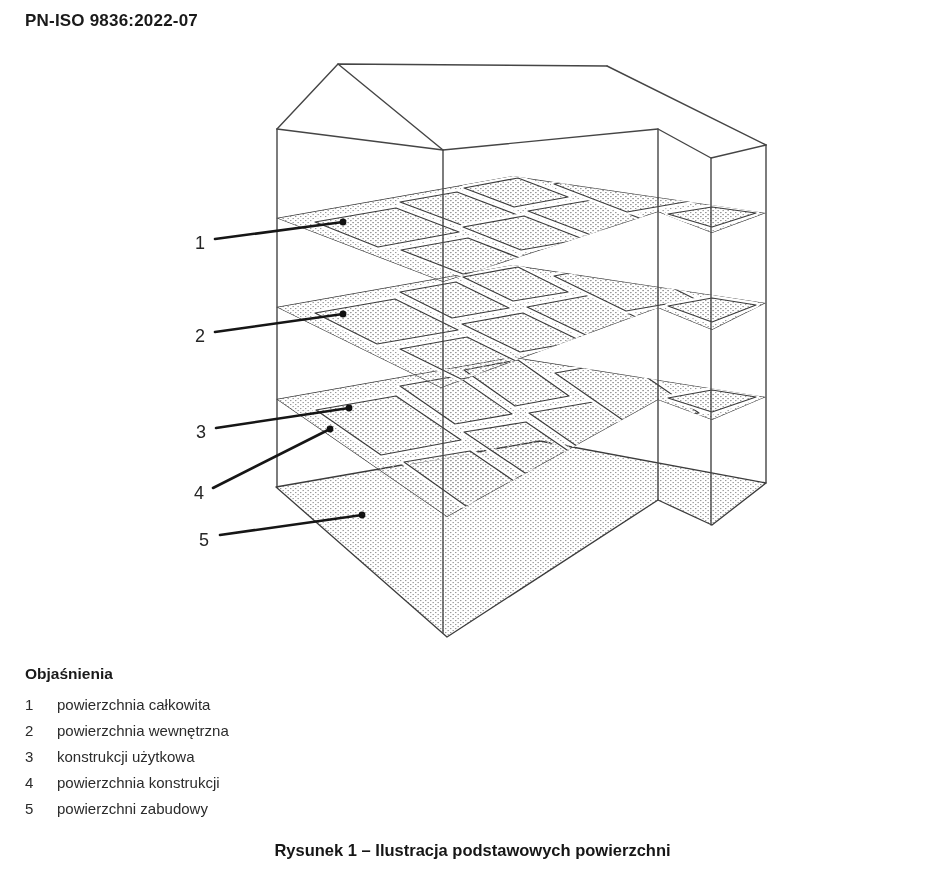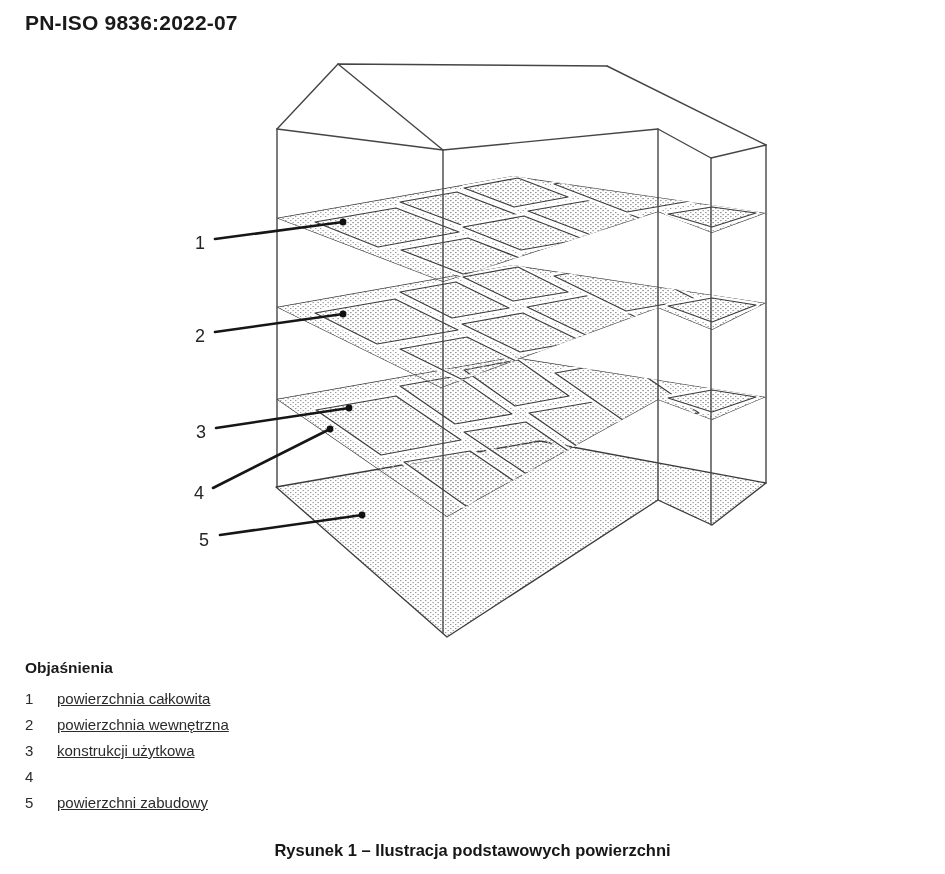"PN-ISO 9836:2022-07" .doc-header { font-size: 21px -> 17px }
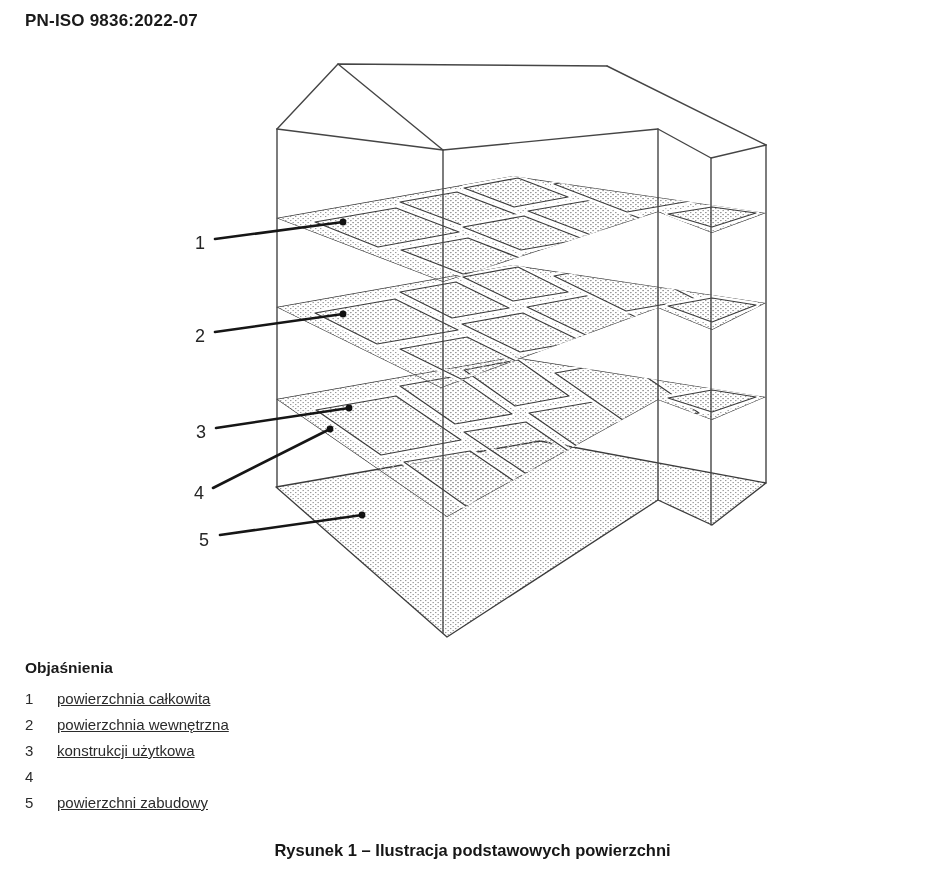"Objaśnienia" .legend-title { margin: 0 0 9px 0 -> 6px 0 9px 0 }
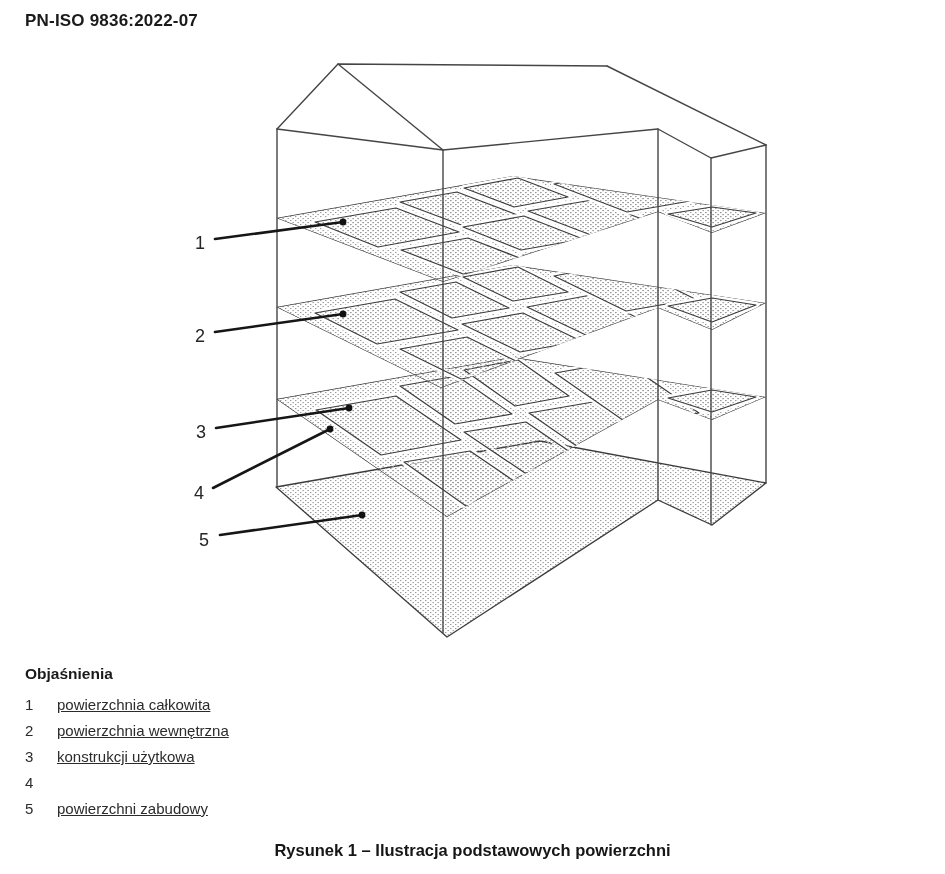"powierzchnia całkowita" .legend-label { text-decoration: underline -> none }
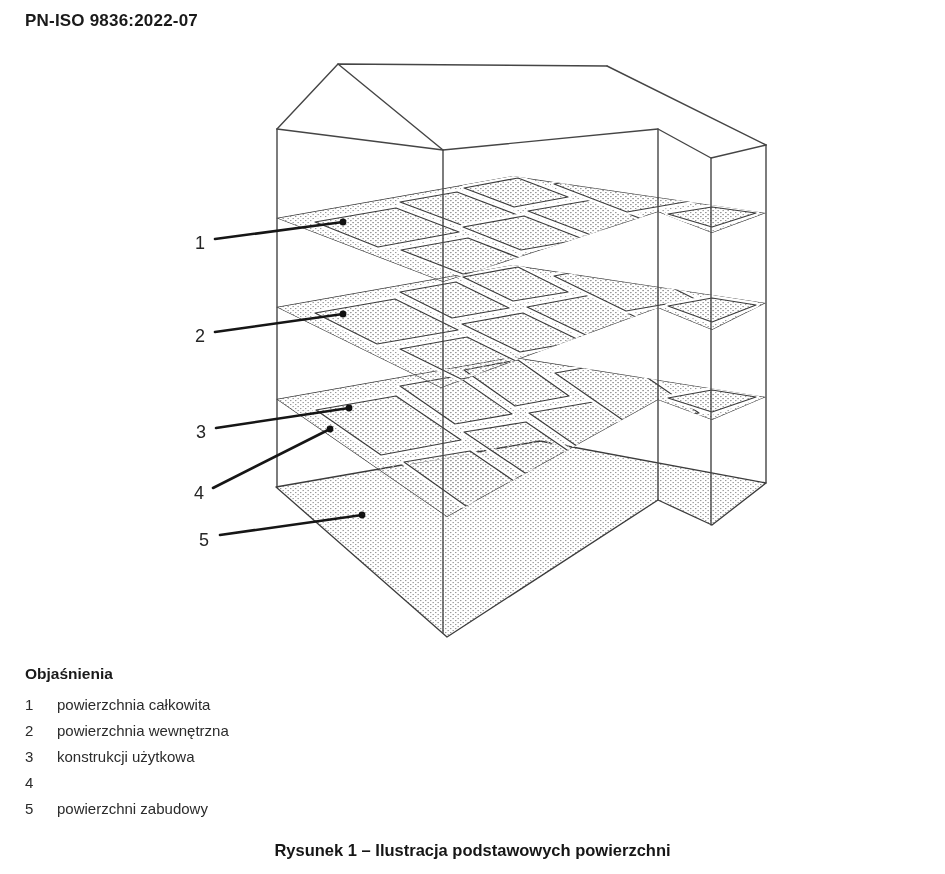"powierzchnia konstrukcji" span.legend-label { html: none -> <span>powierzchnia konstrukcji</span> }
